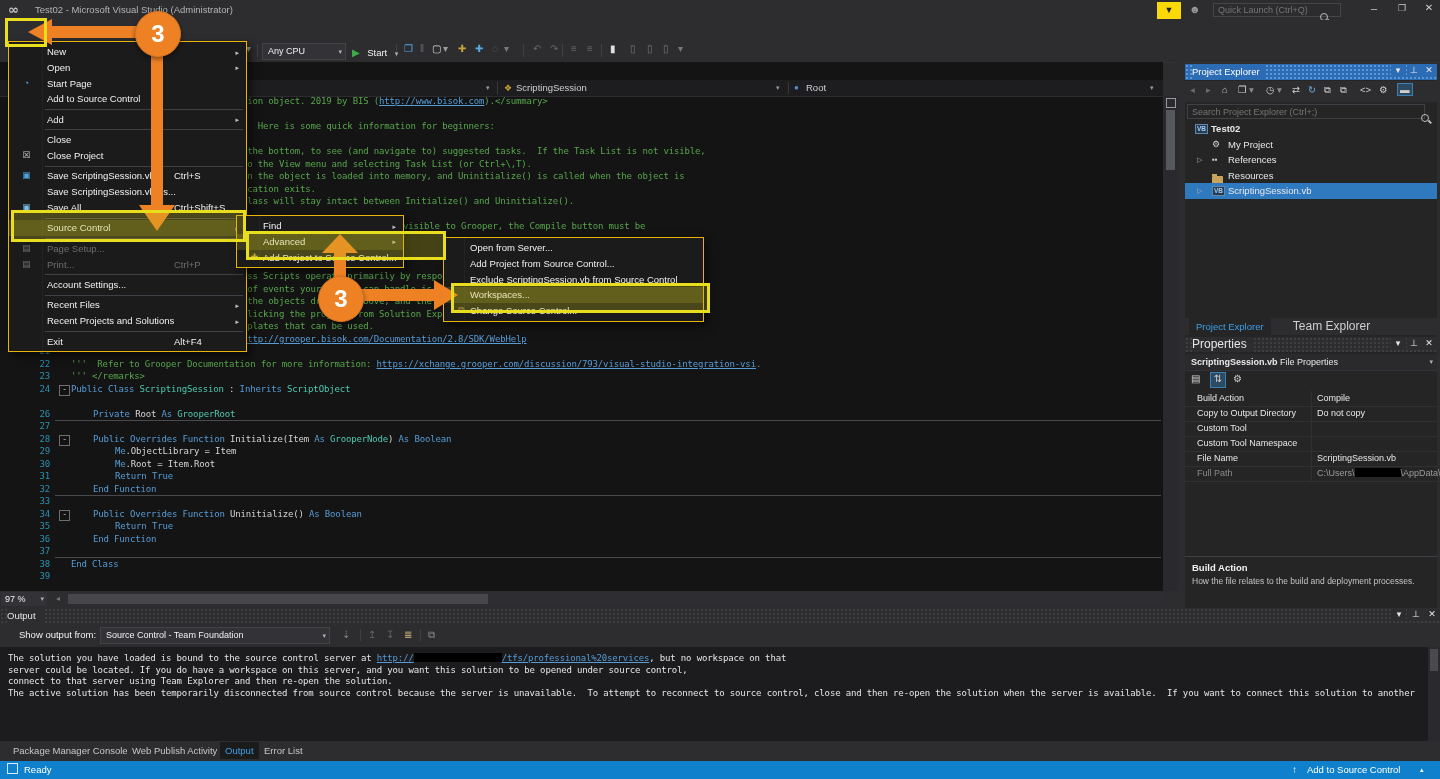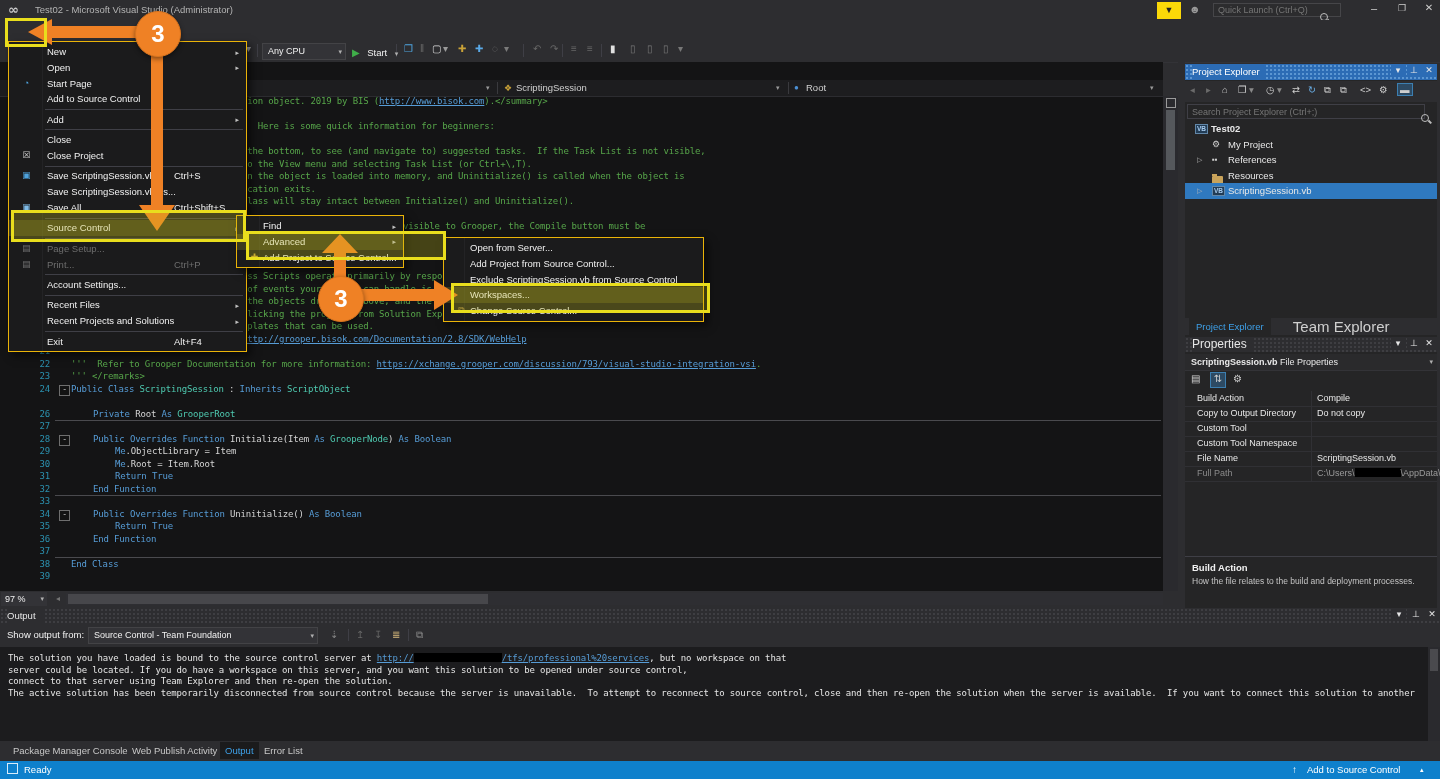"Team Explorer" div.abs { font-size: 15px -> 12px }
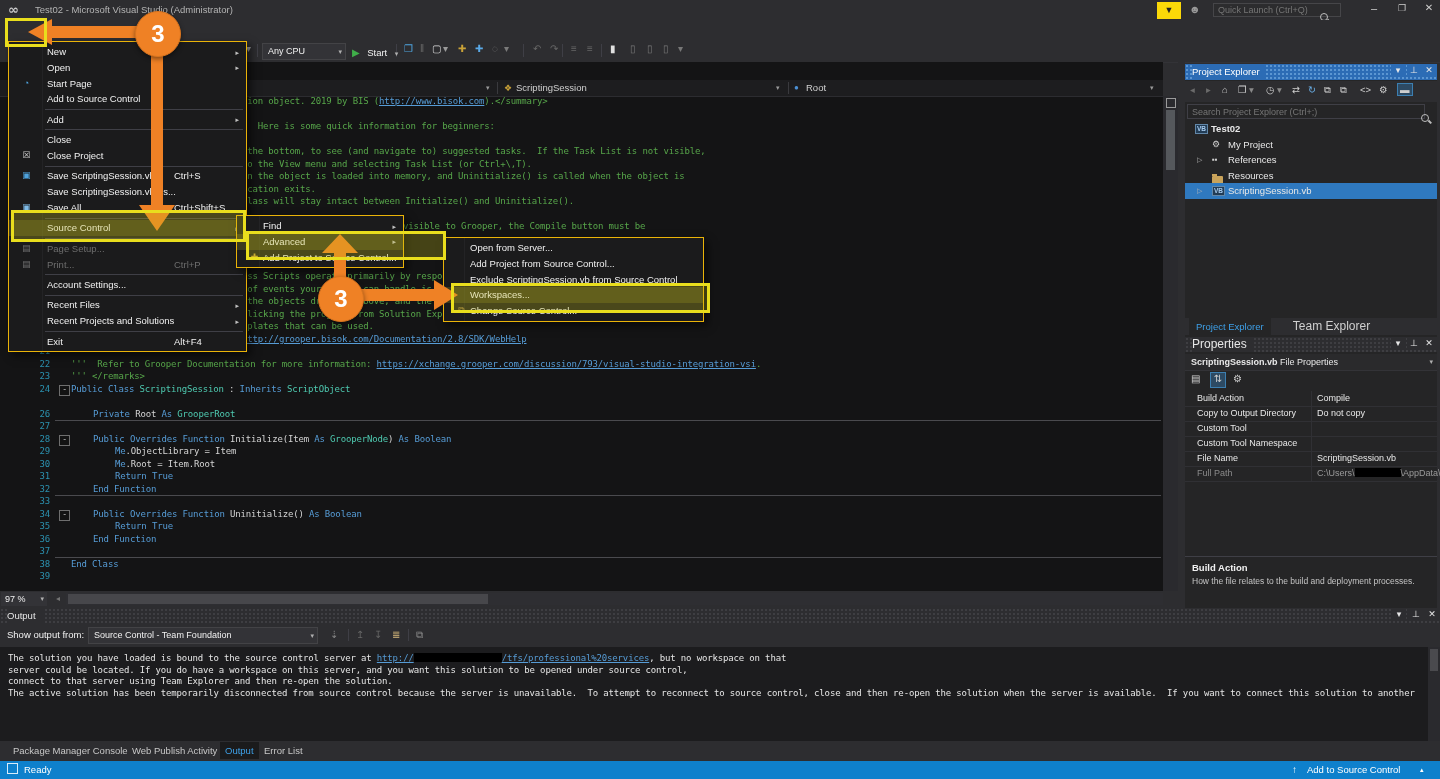"Show output from:" div.abs { left: 0 -> 12px }
